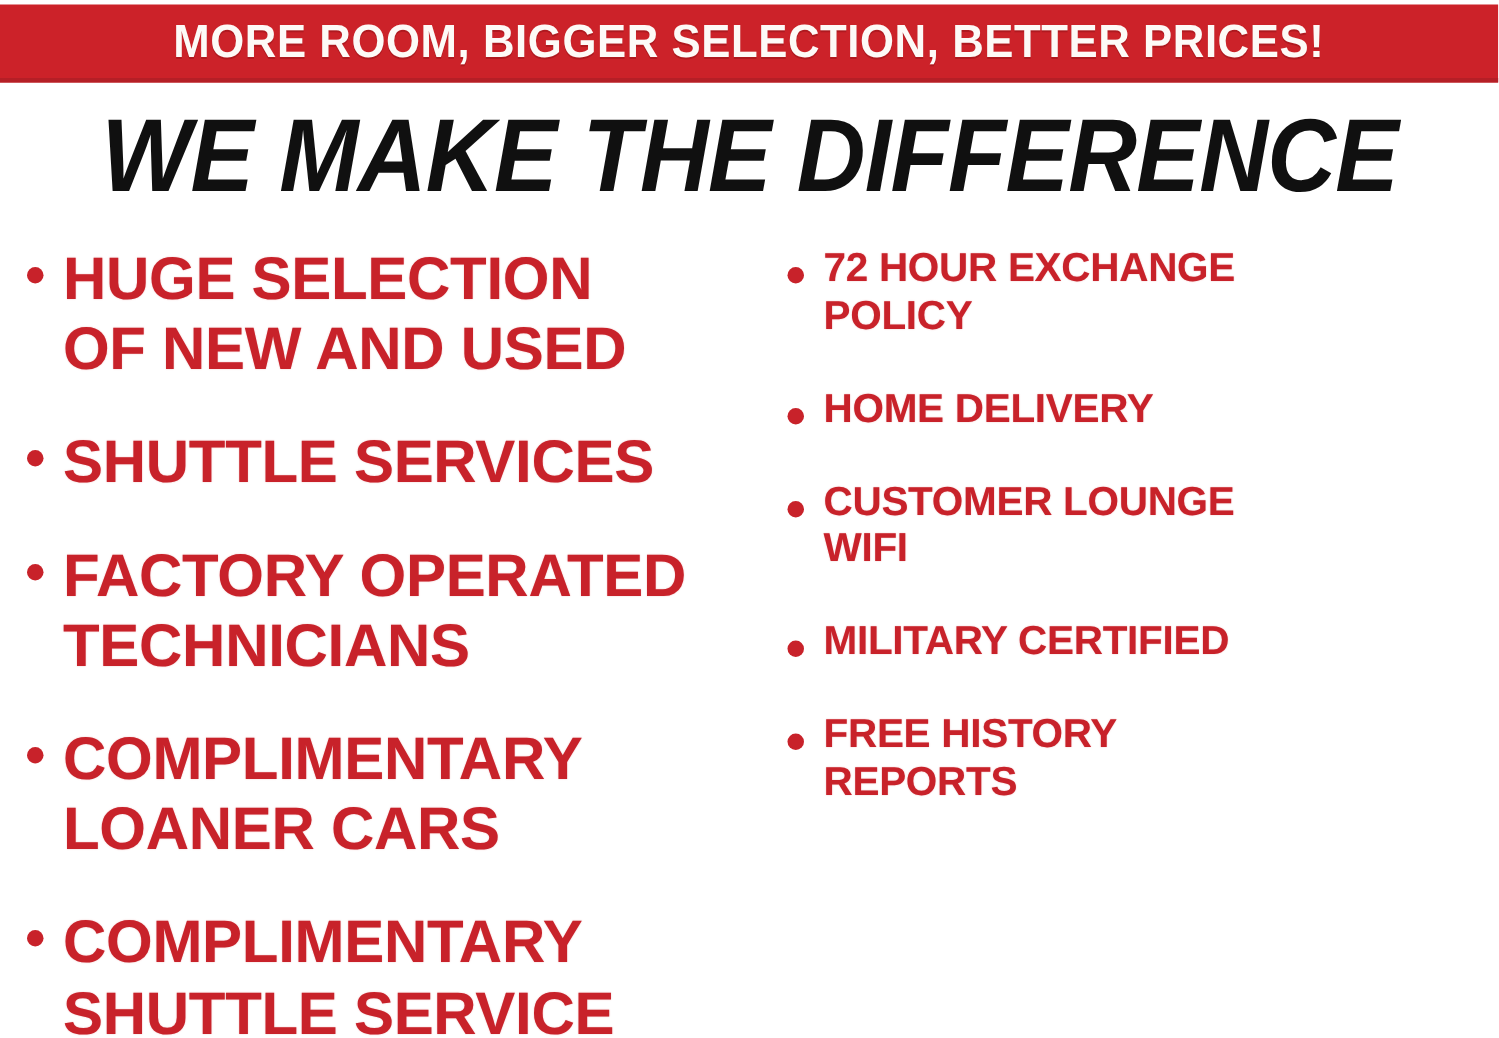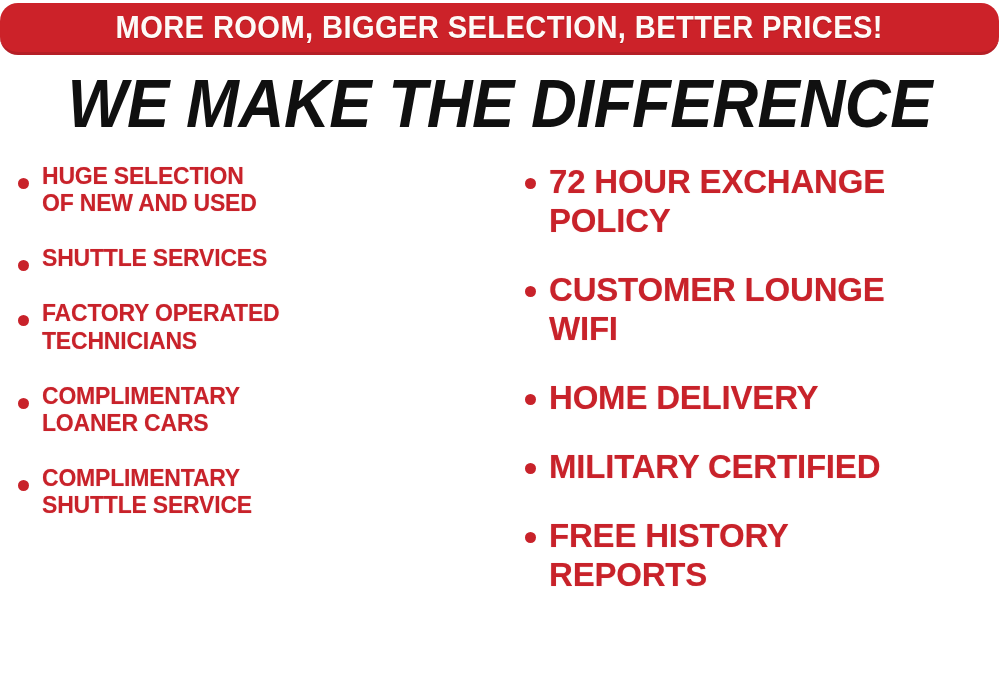"MORE ROOM, BIGGER SELECTION, BETTER" .banner { border-radius: 18px -> none }
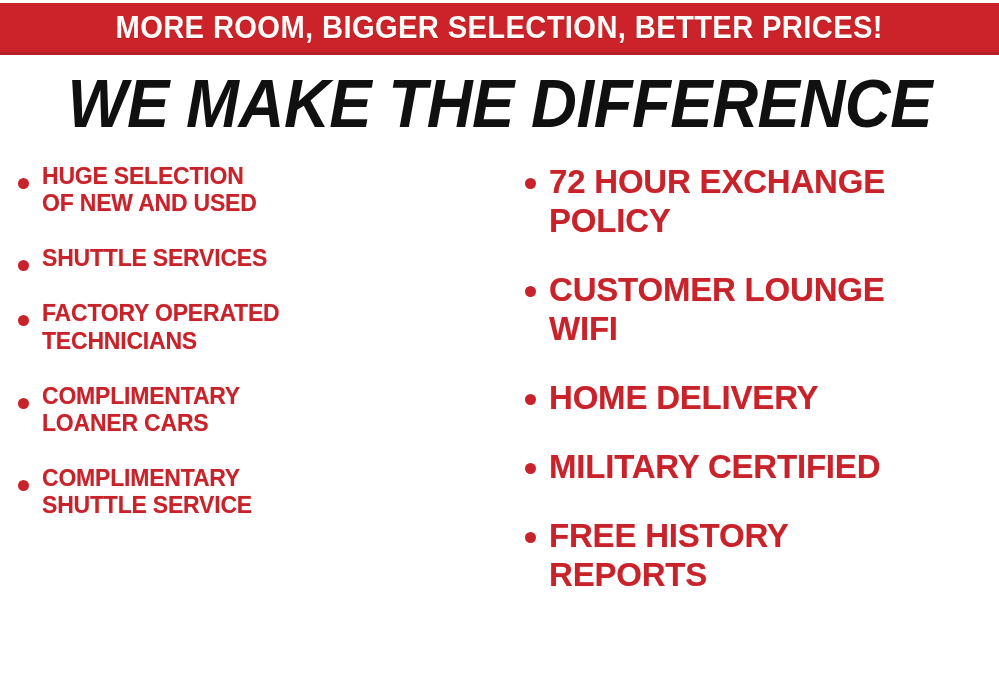"HUGE SELECTION" .bullet-text { font-size: 23px -> 40px }
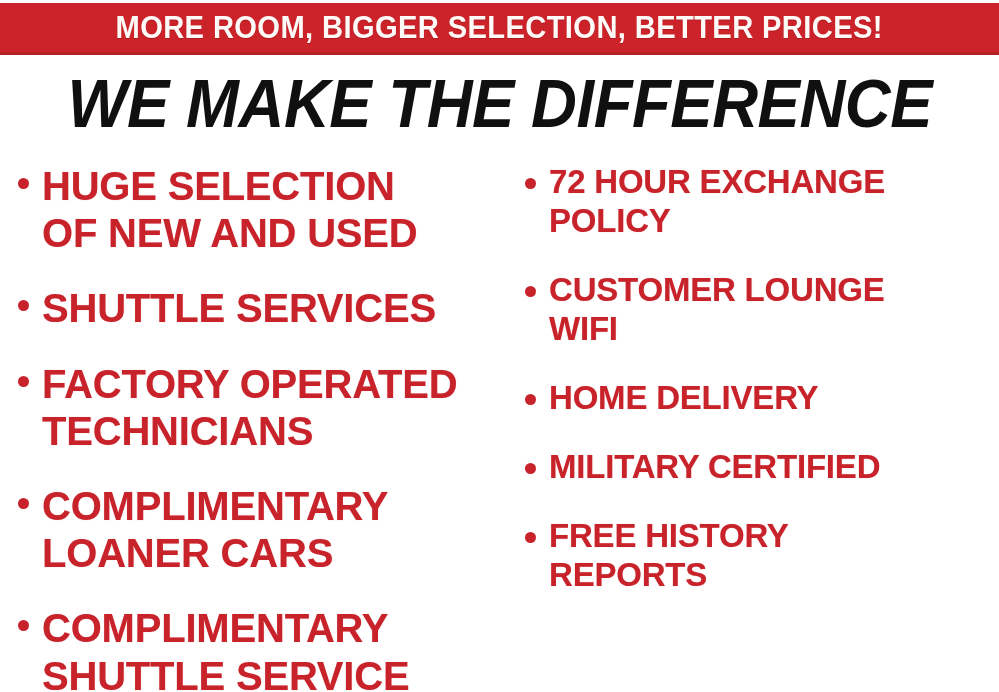"72 HOUR EXCHANGE" .col-right .bullet-text { font-size: 33px -> 27px }
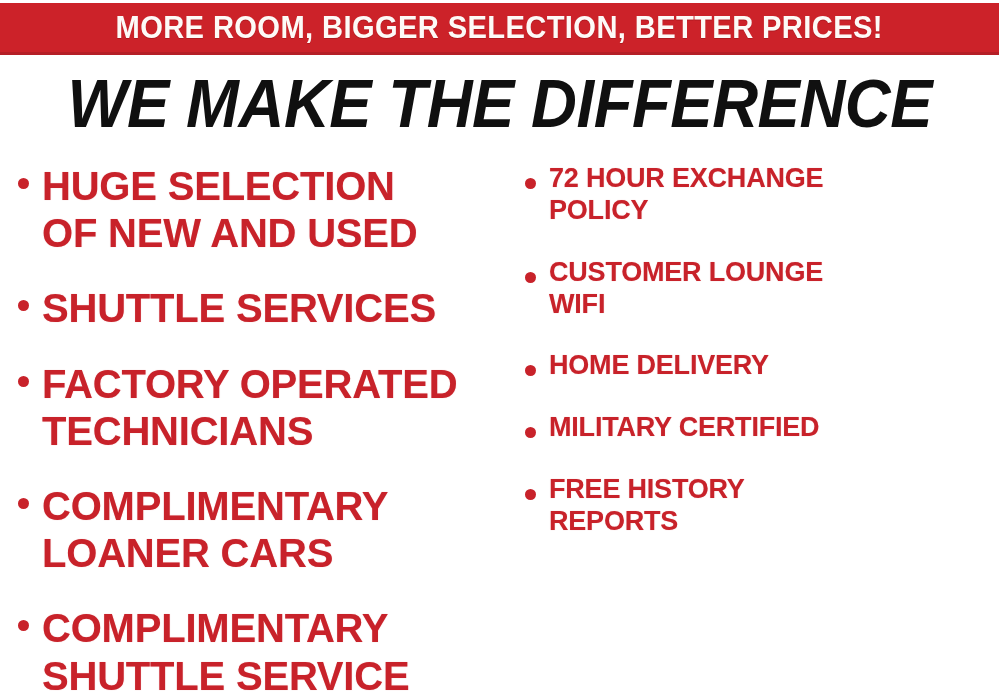"CUSTOMER LOUNGE" div.bullet-item { order: before "HOME DELIVERY" -> after "HOME DELIVERY" }
